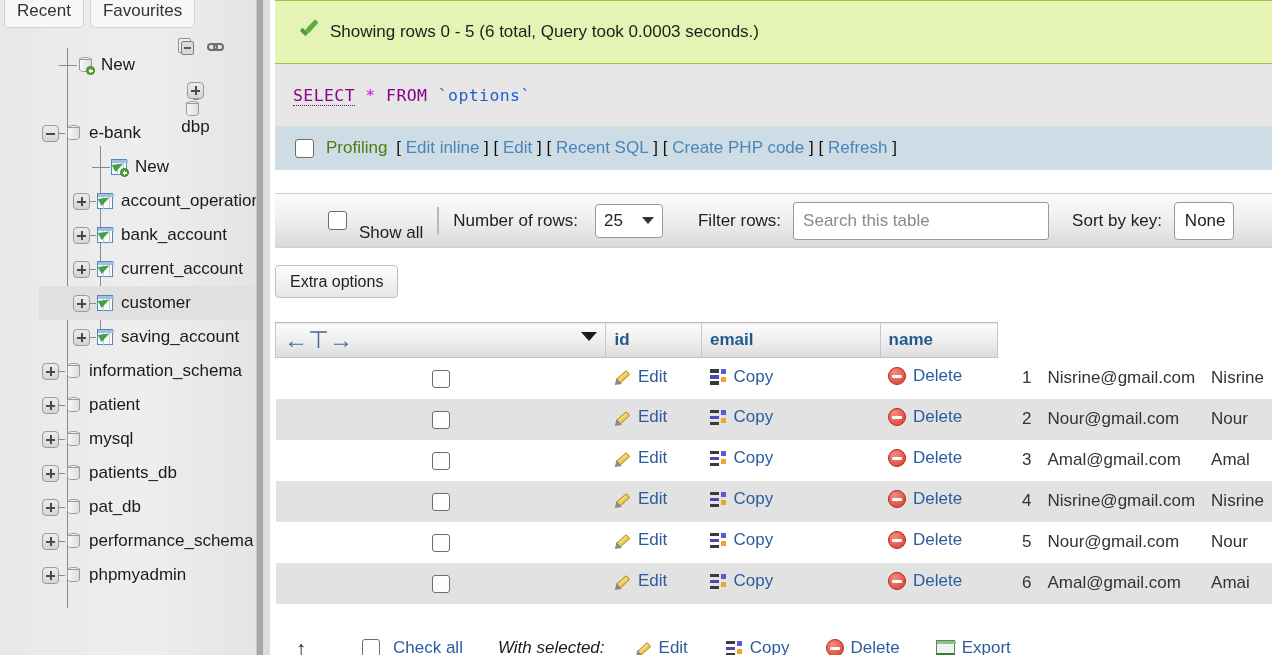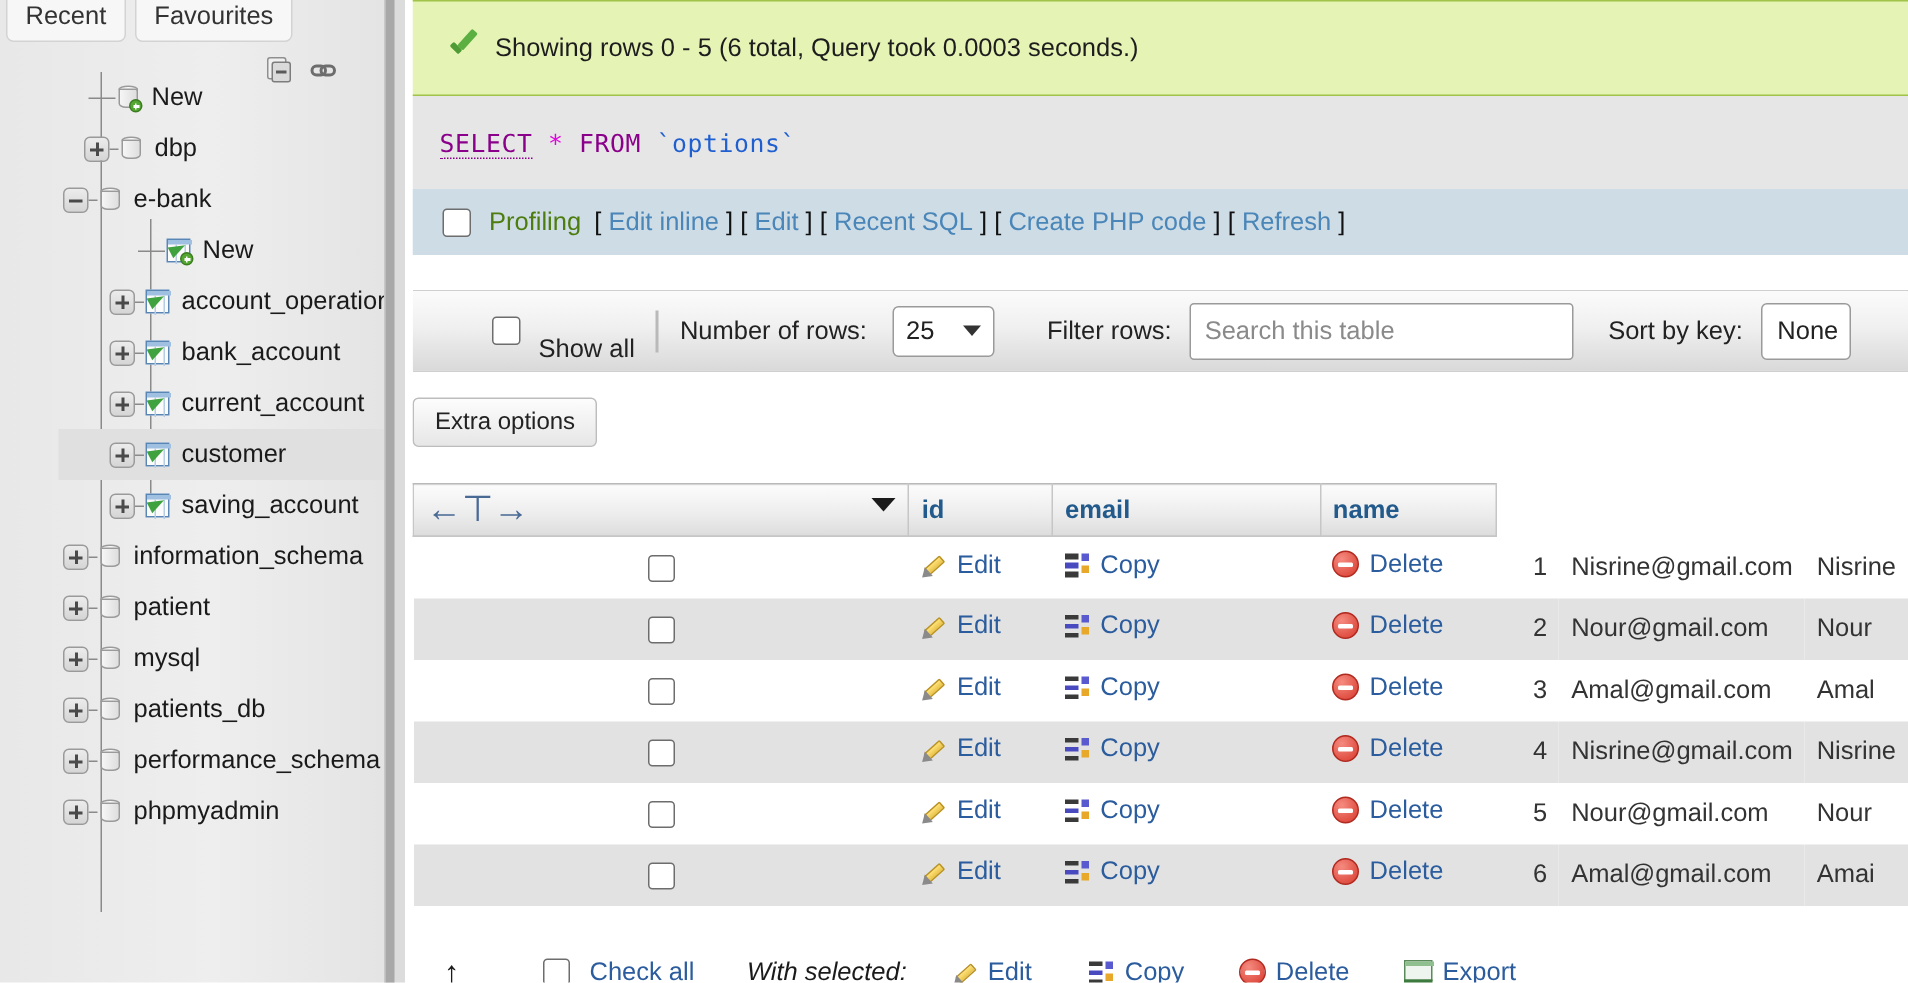"dbp" div.tree-row { flex-direction: none -> column }
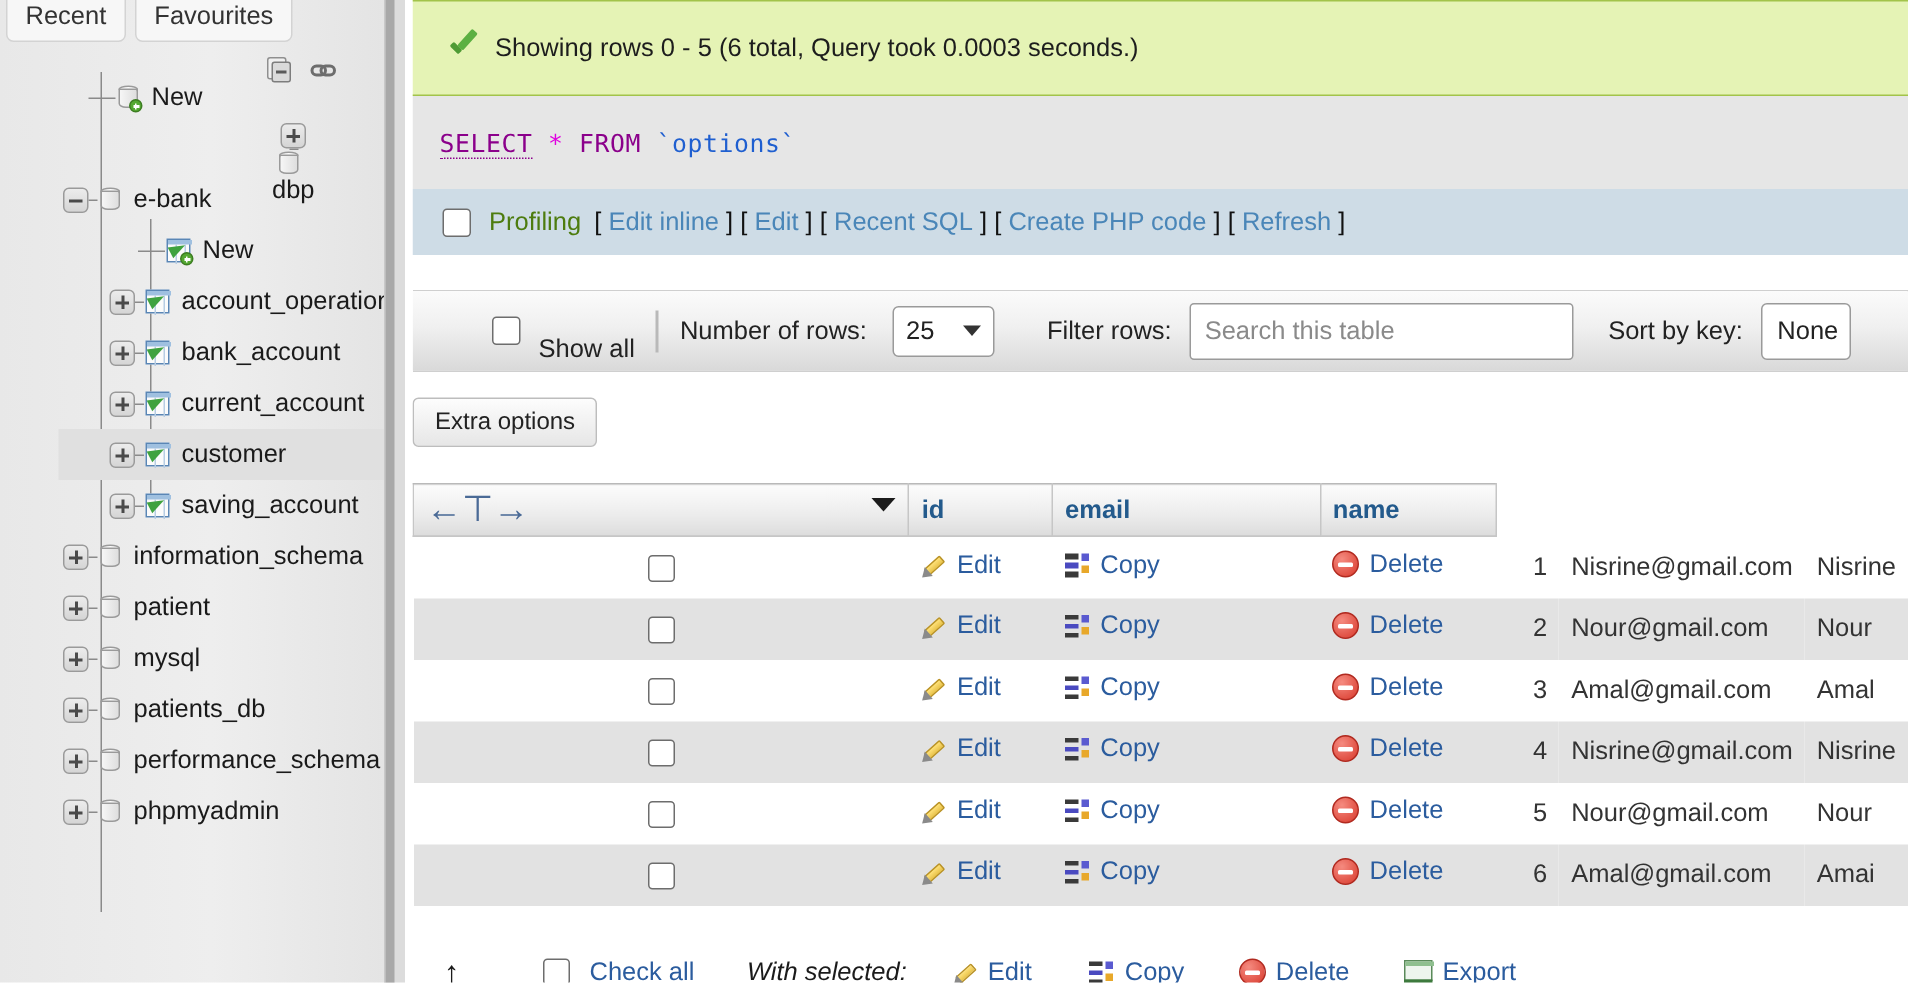"pat_db" div.tree-row { html: none -> <div> <div></div> <div></div> <div> <div></div> <div></div> </div> <span>pat_db</span> </div> }
